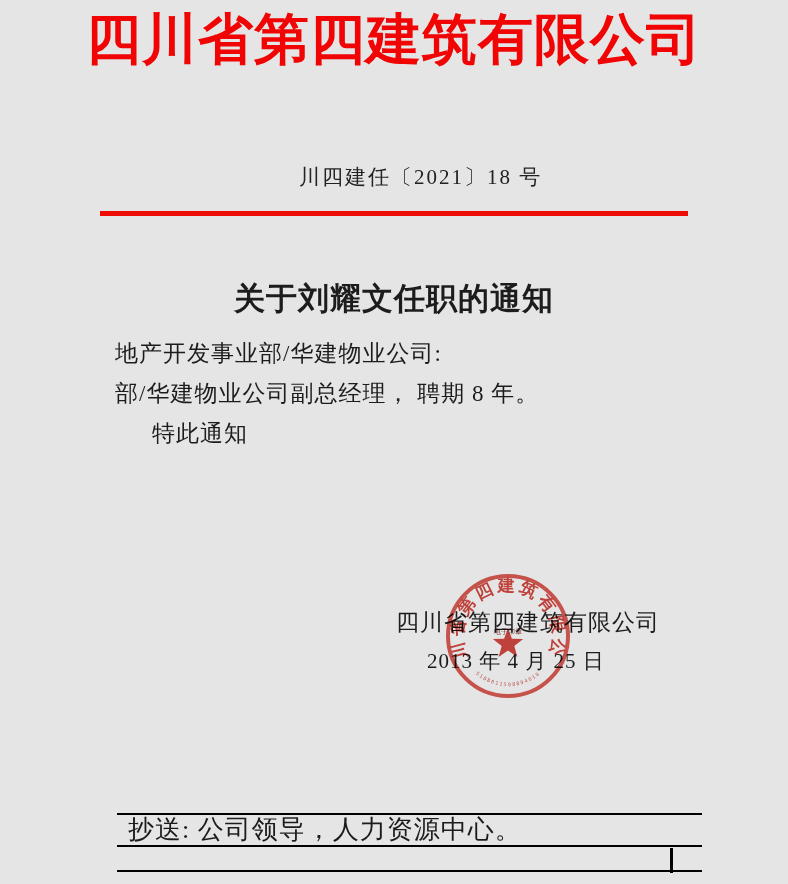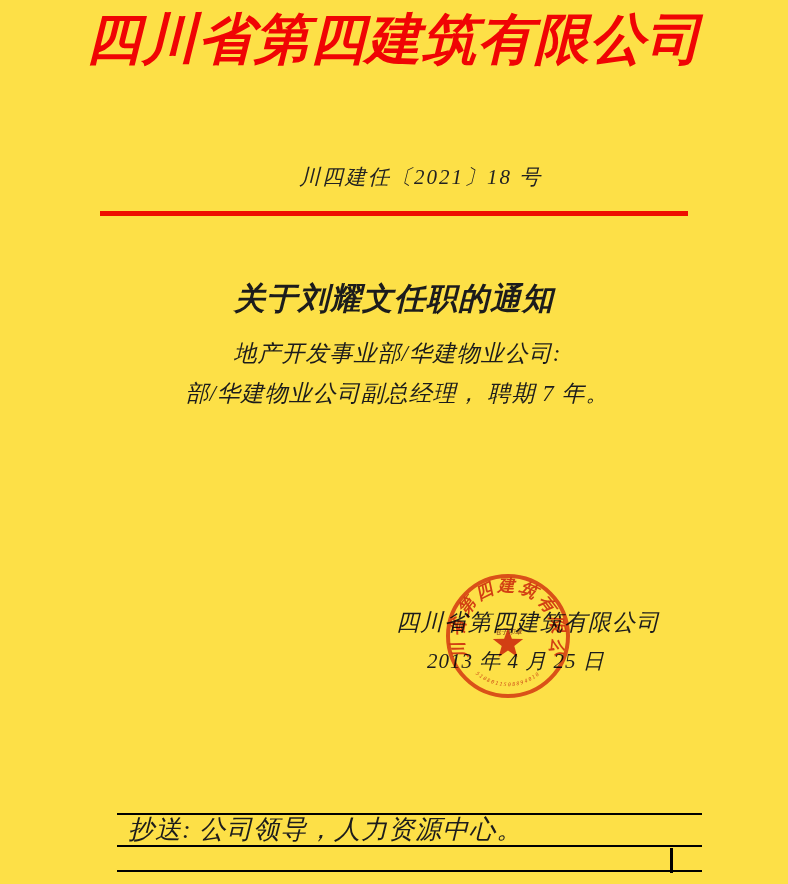"四川省第四建筑有限公司" .page { background: #fde047 -> #e5e5e5; font-style: italic -> none }
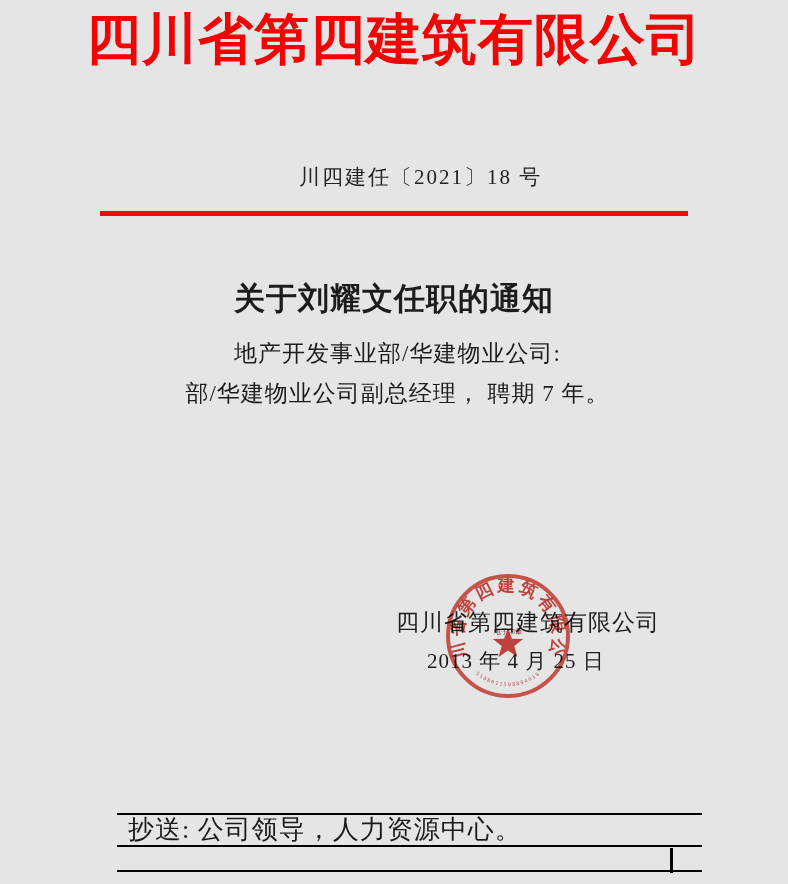"地产开发事业部/华建物业公司:" .body-block { text-align: center -> none }
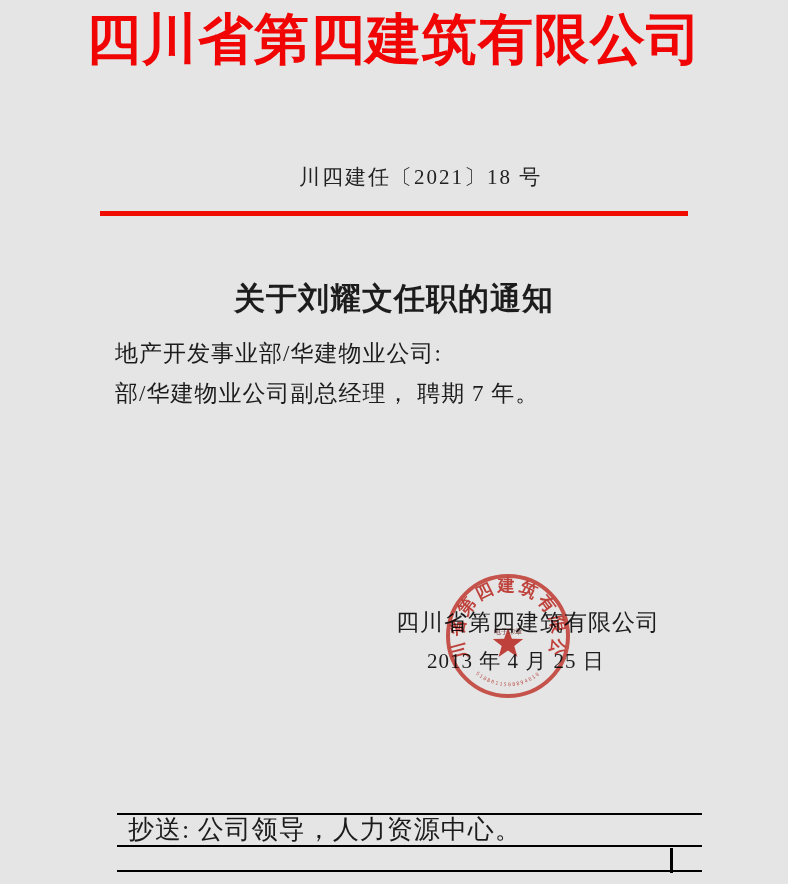"部/华建物业公司副总经理， 聘期 7 年。" div.body-line { text: 7 -> 8 }
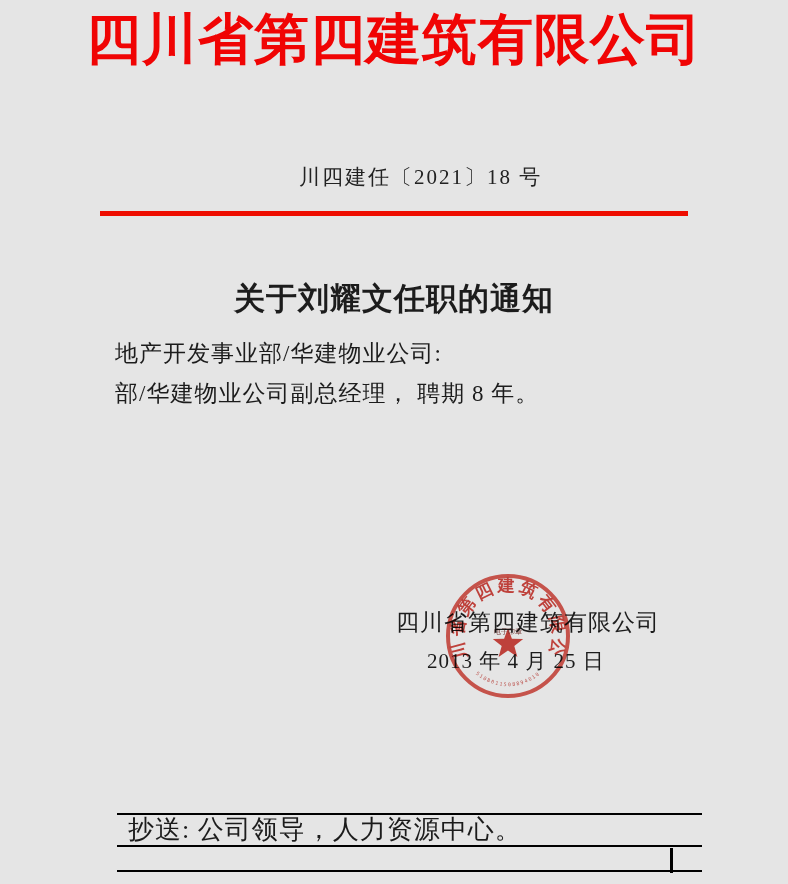"特此通知" div.body-line { html: none -> <div>特此通知</div> }
